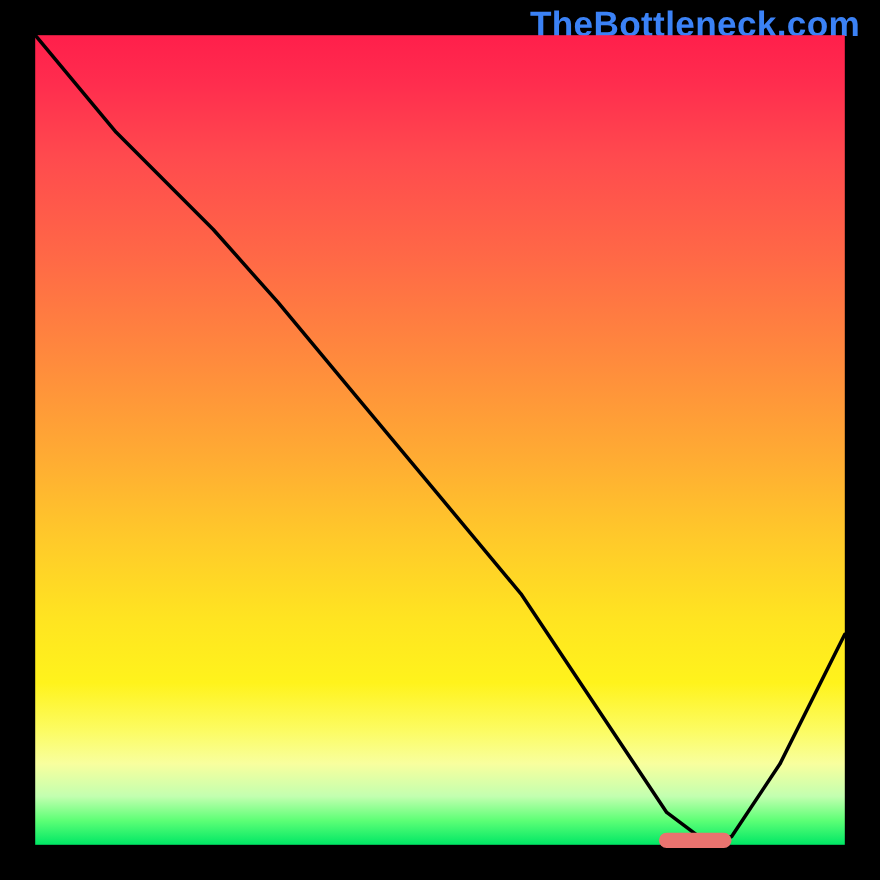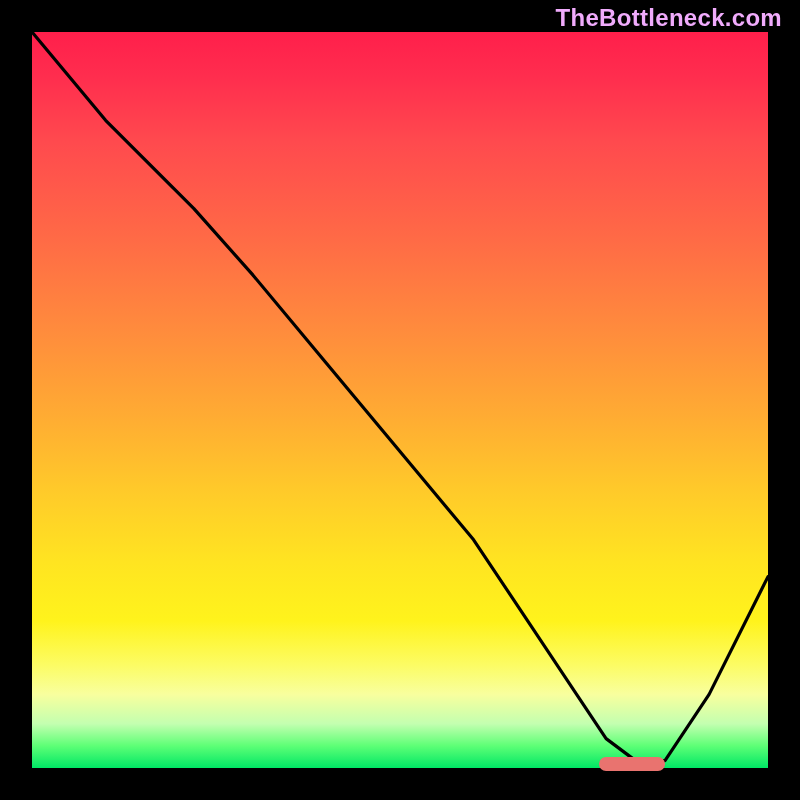"TheBottleneck.com" .watermark { color: #f0abfc -> #3b82f6; font-size: 24px -> 32px }
